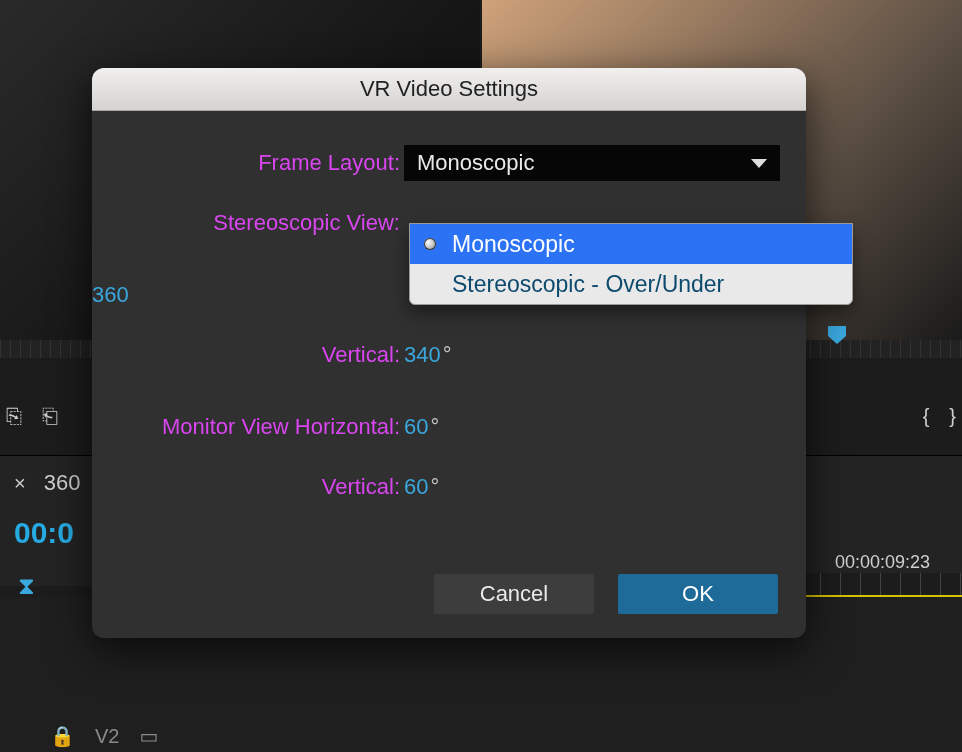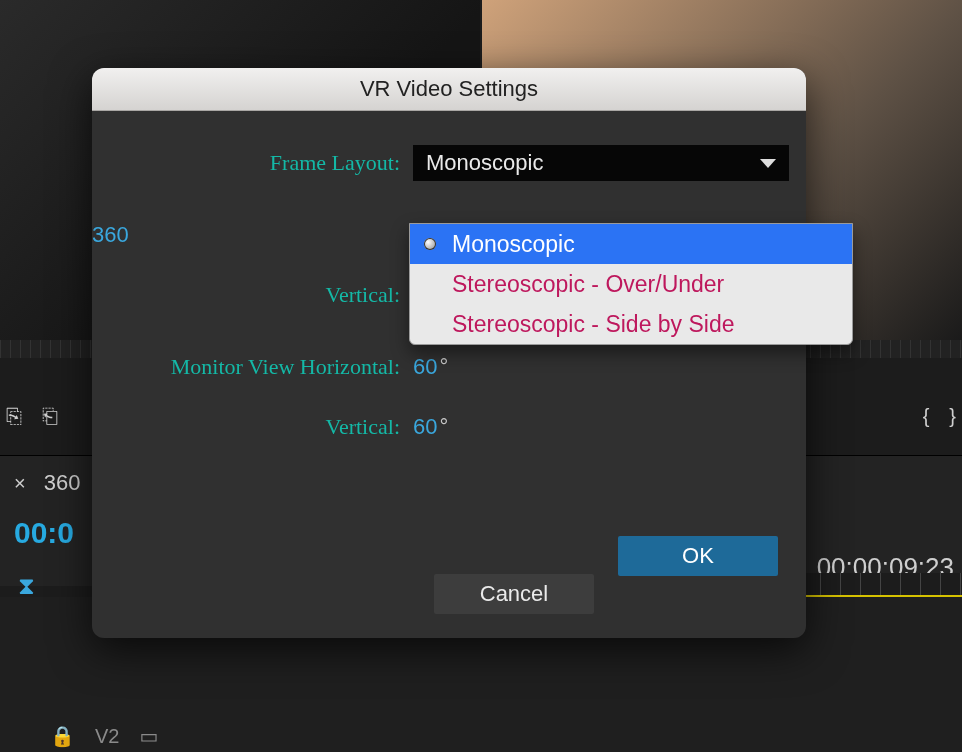"Frame Layout:" .form-row .lbl { color: #14b8a6 -> #d946ef; font-family: Liberation Serif, serif -> none; padding-right: 13px -> 4px }
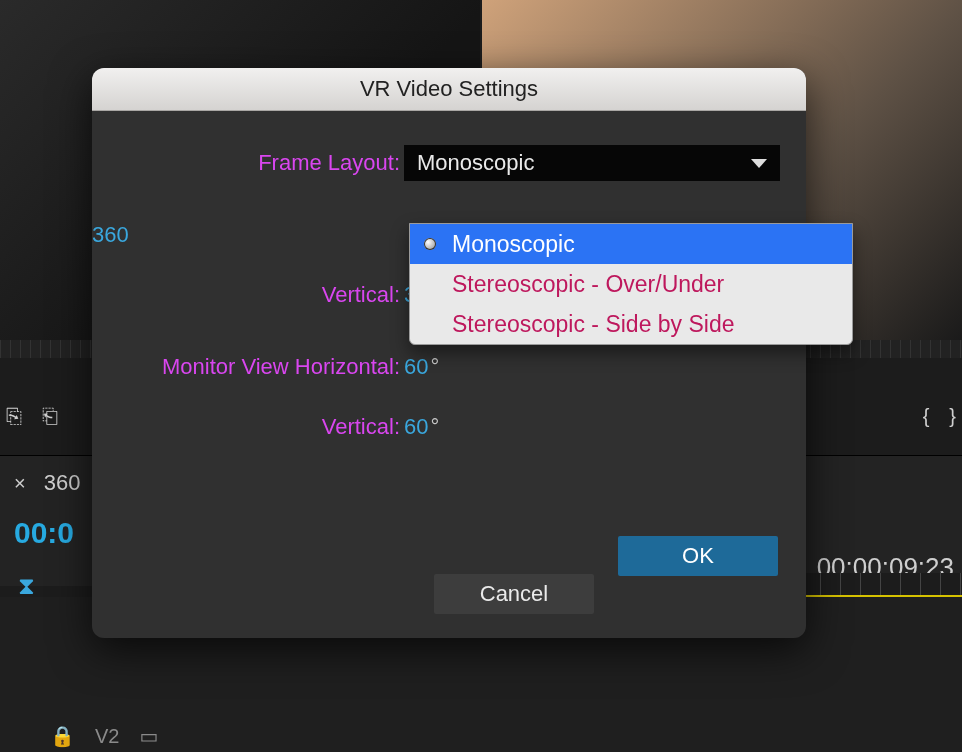"Stereoscopic View:" div.form-row { html: none -> <div> <div>Stereoscopic View:</div> <div></div> </div> }
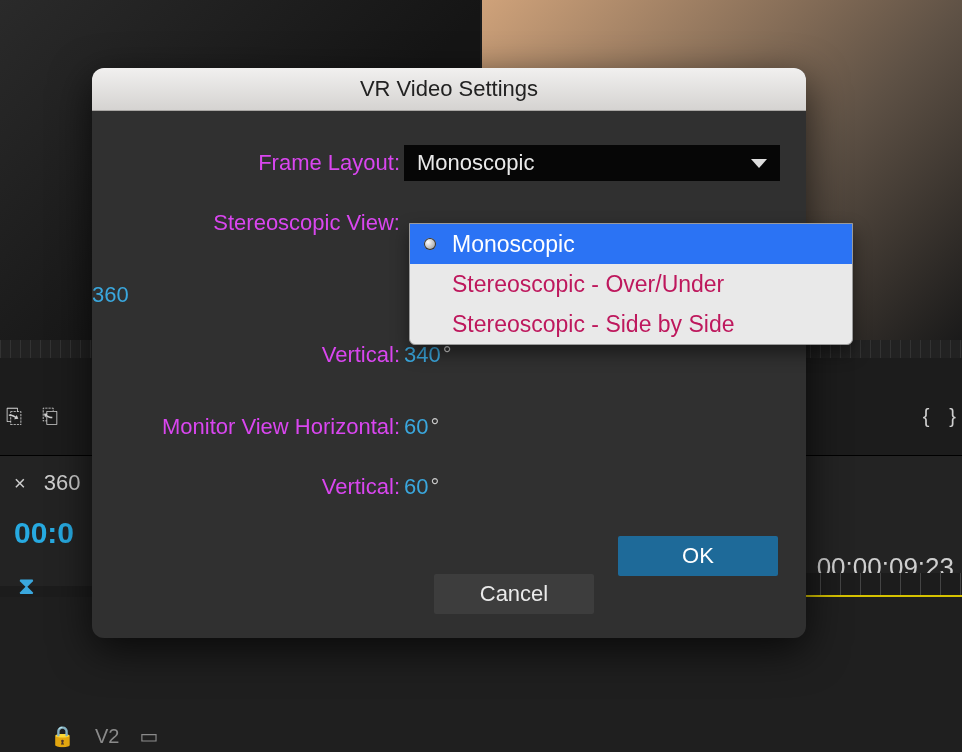"Stereoscopic - Over/Under" .dropdown .opt { color: #be185d -> #0c4a6e }
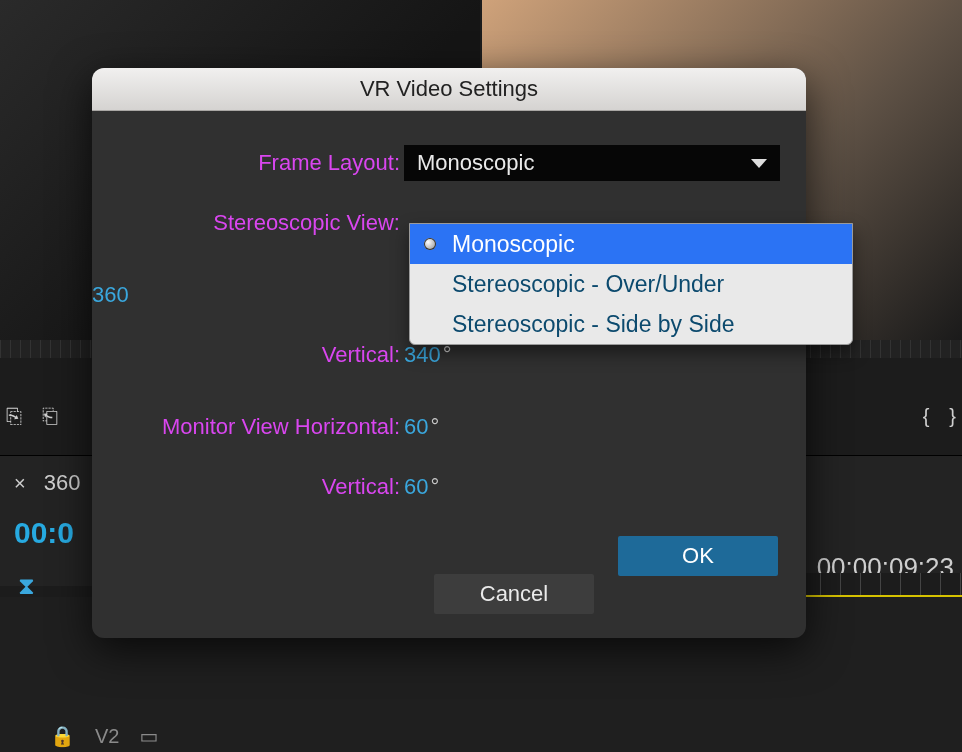"Stereoscopic - Side by Side" div.opt { html: <div>Stereoscopic - Side by Side</div> -> none }
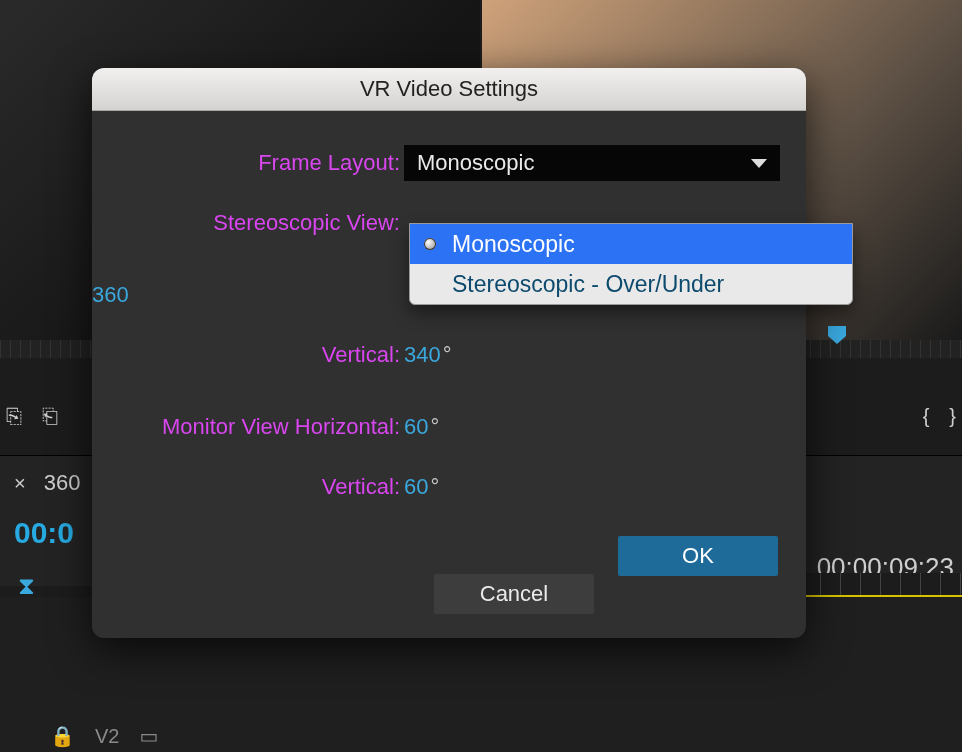"00:00:09:23" .tc-right { font-size: 26px -> 18px; right: 8px -> 32px }
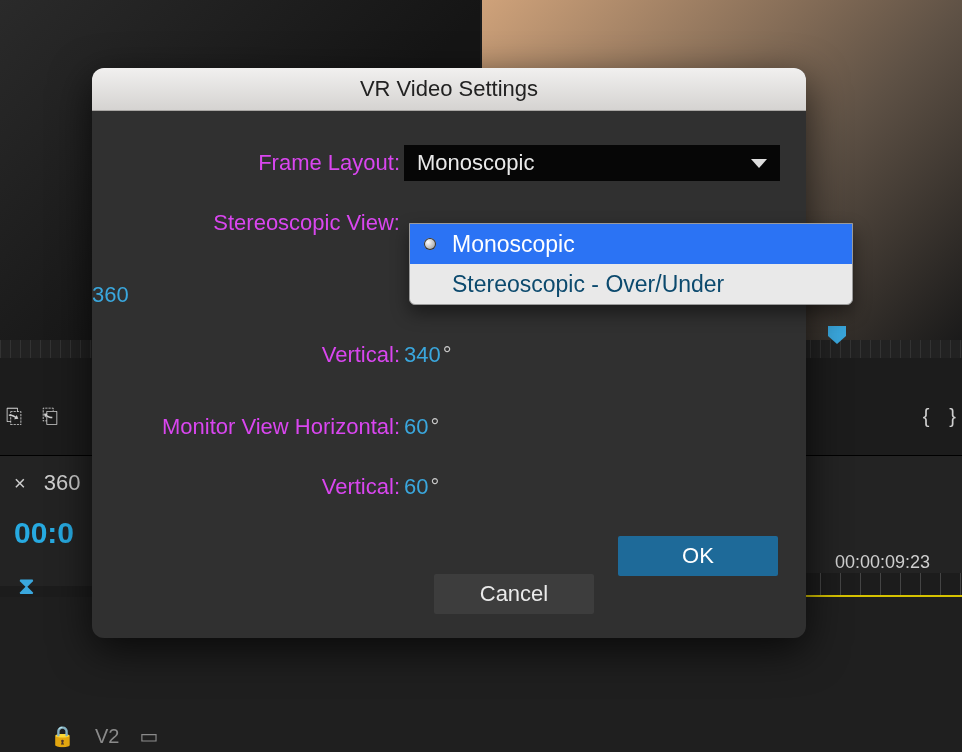"Cancel" .btn-cancel { margin-top: 38px -> none }
